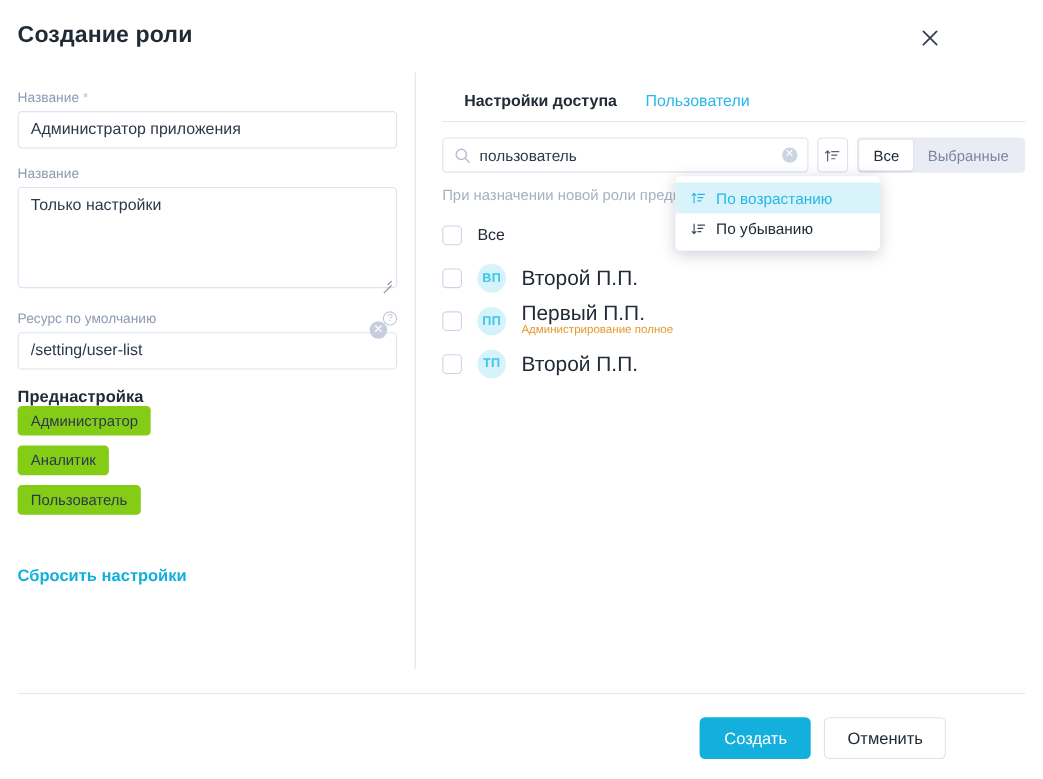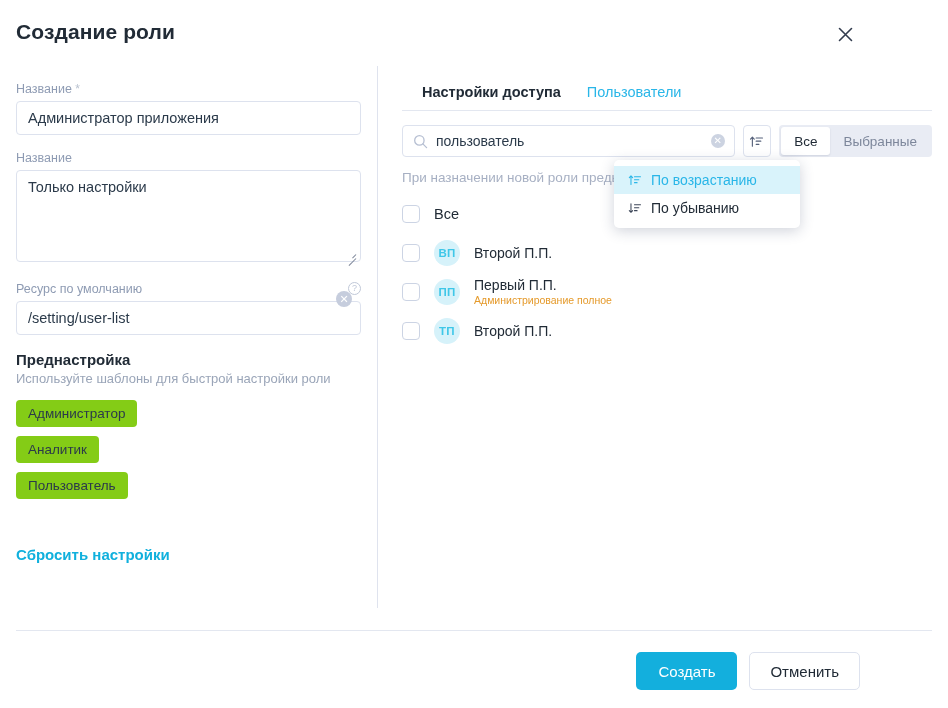"Второй П.П." .user-name { font-size: 14px -> 19px }
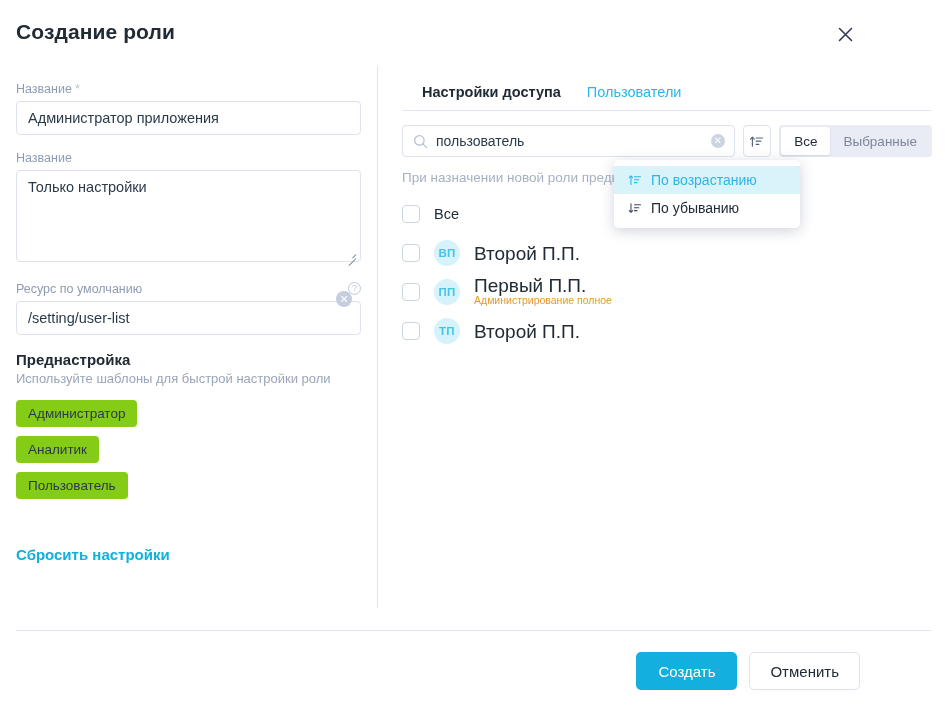"Используйте шаблоны для быстрой" div.preset-sub { html: <div>Используйте шаблоны для быстрой настройки роли</div> -> none }
